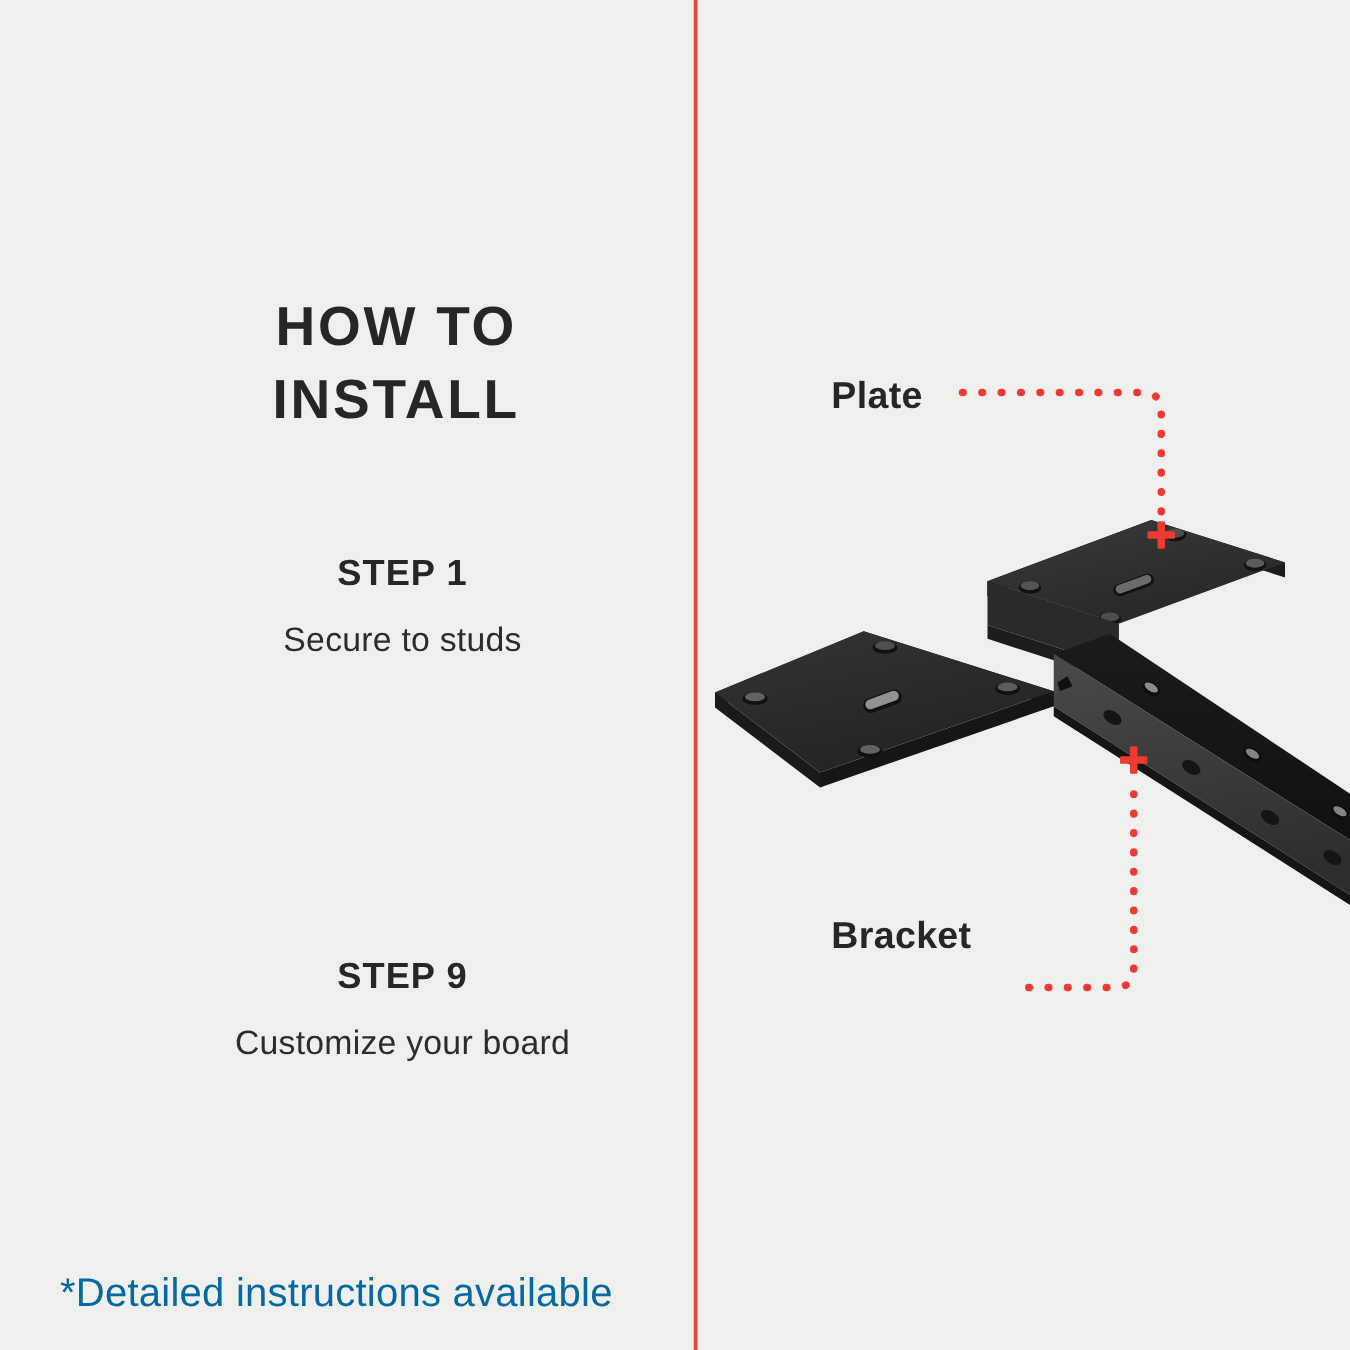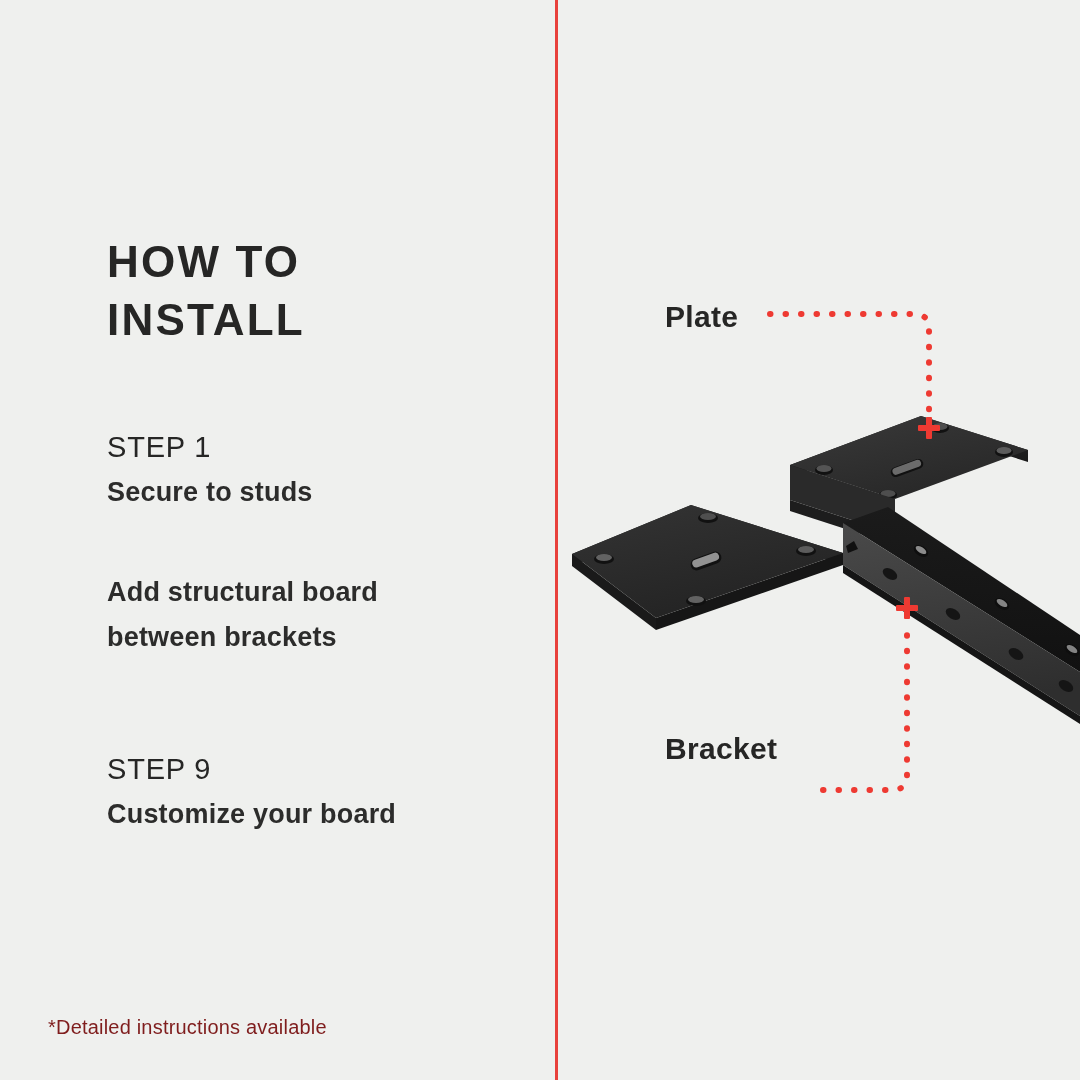"HOW TO" #left-panel { text-align: none -> center }
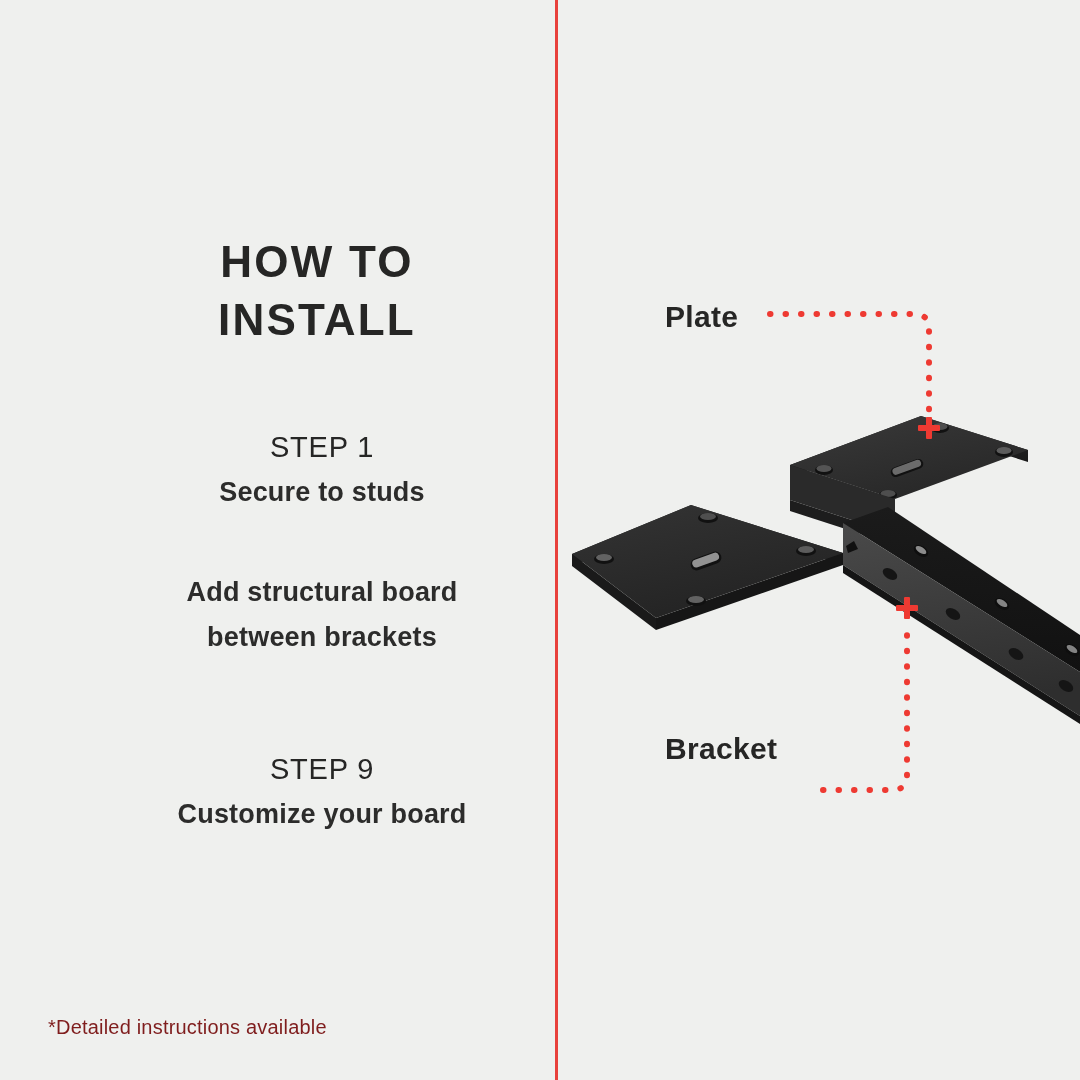"STEP 1" .step-title { font-weight: 400 -> 700; margin: 0 -> 12px }
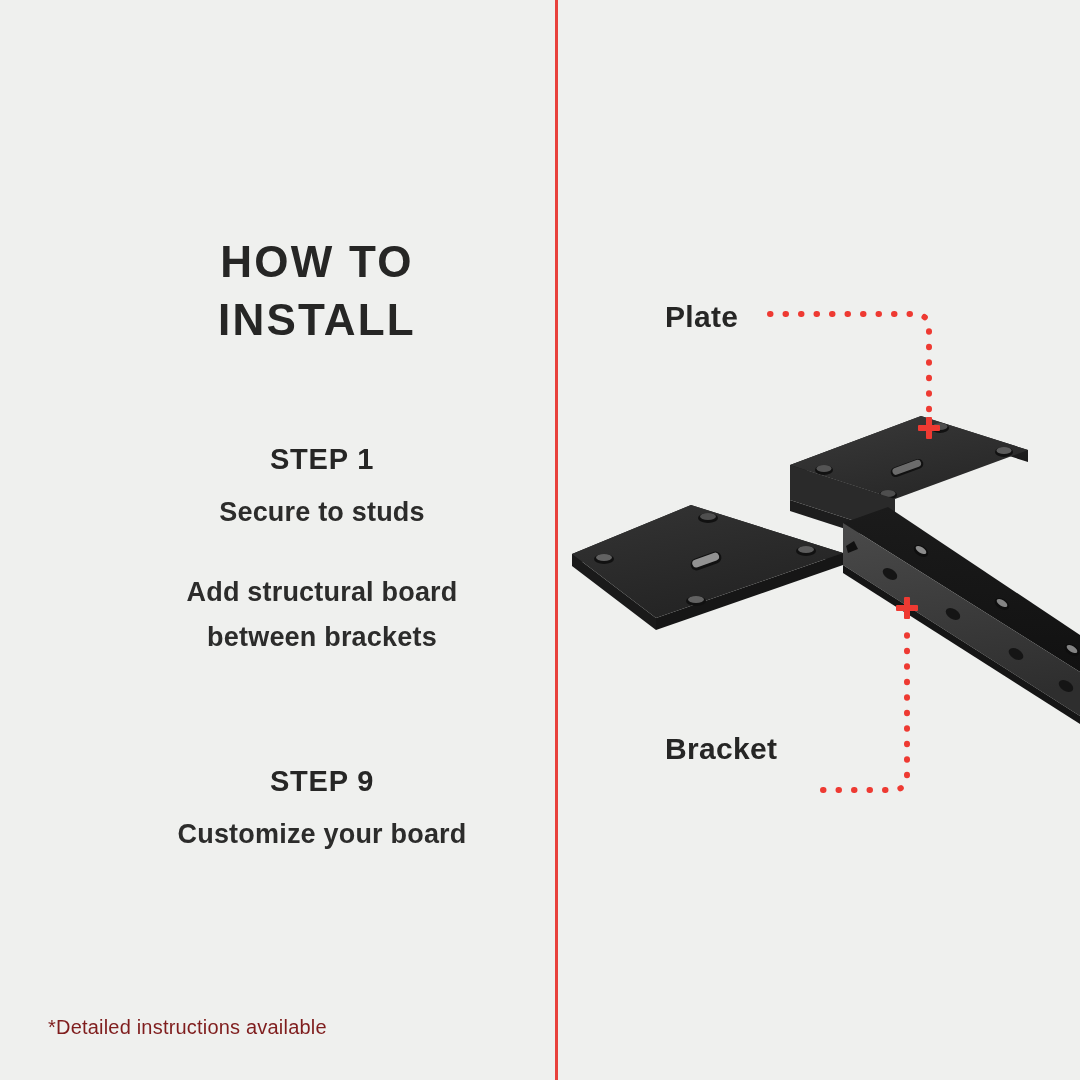"Secure to studs" .step-desc { font-weight: 700 -> 400 }
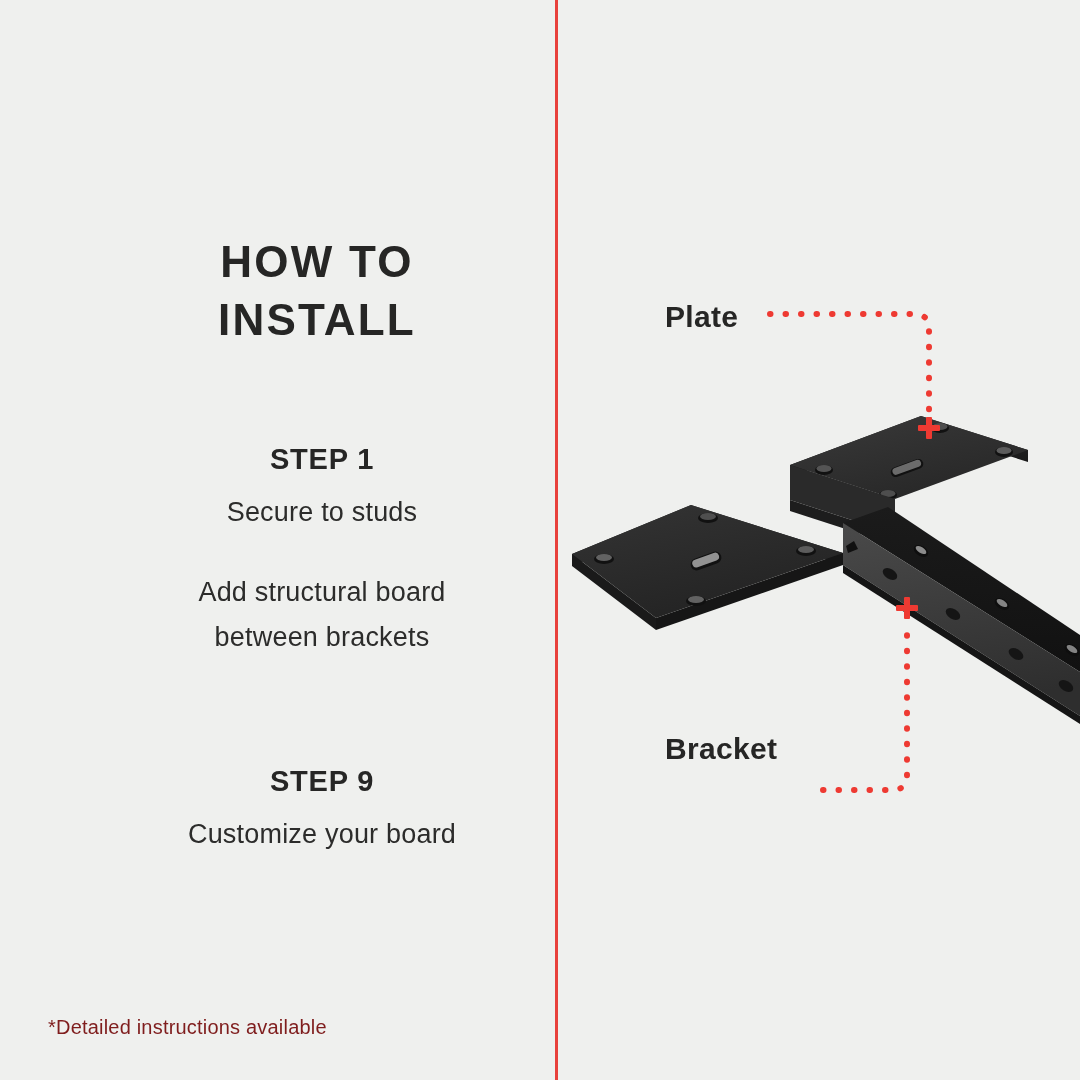"Add structural board" div.step-desc { html: <div>Add structural board between brackets</div> -> none }
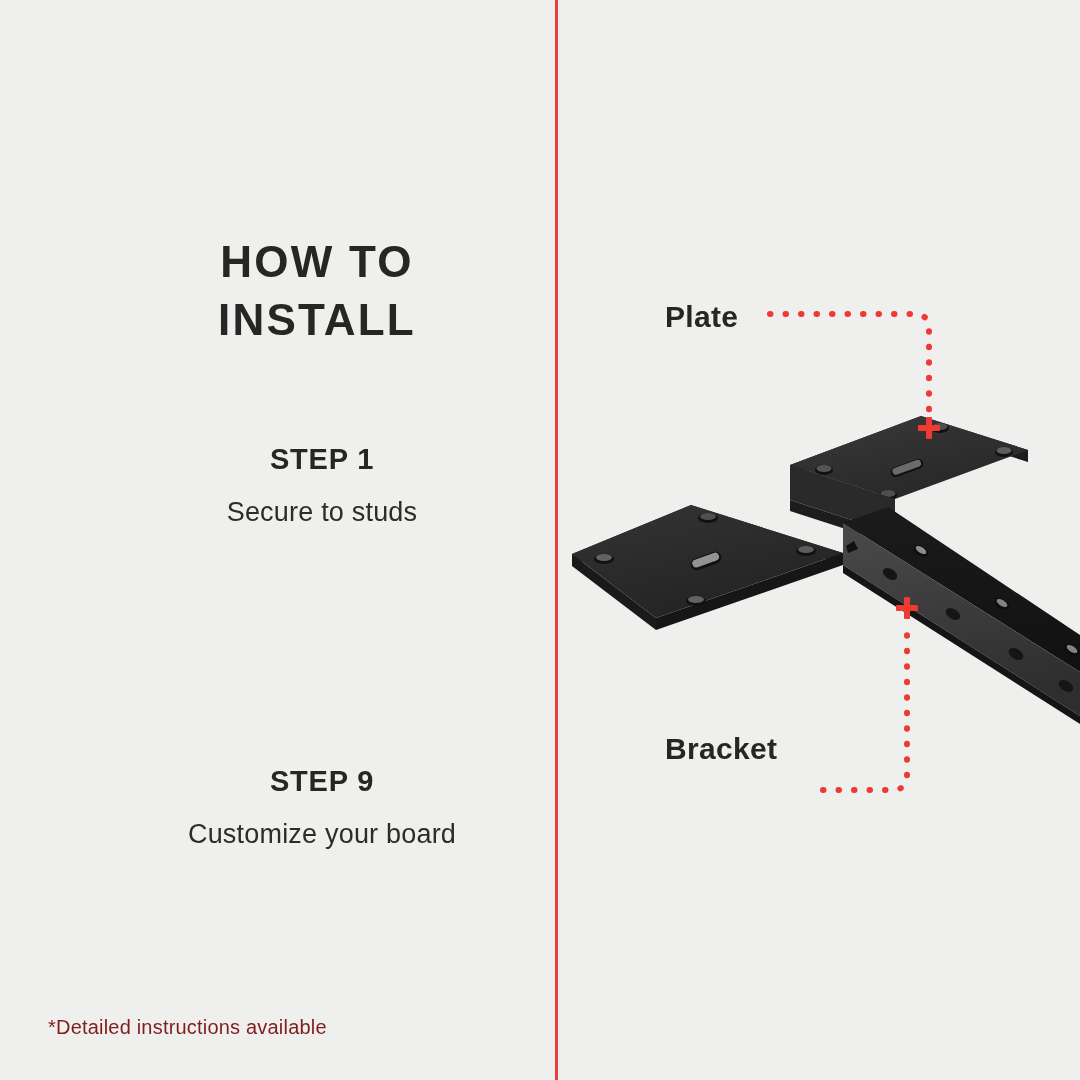"*Detailed instructions available" #footnote { color: #7f1d1d -> #0369a1; font-size: 20px -> 32px }
